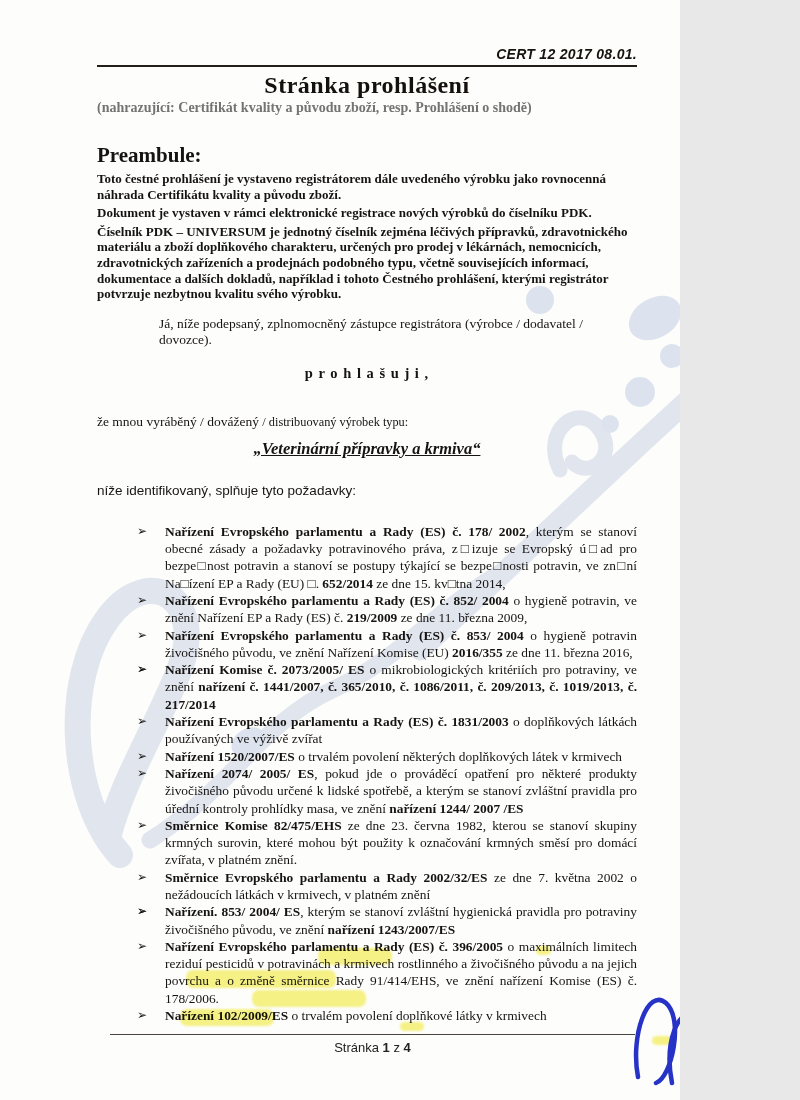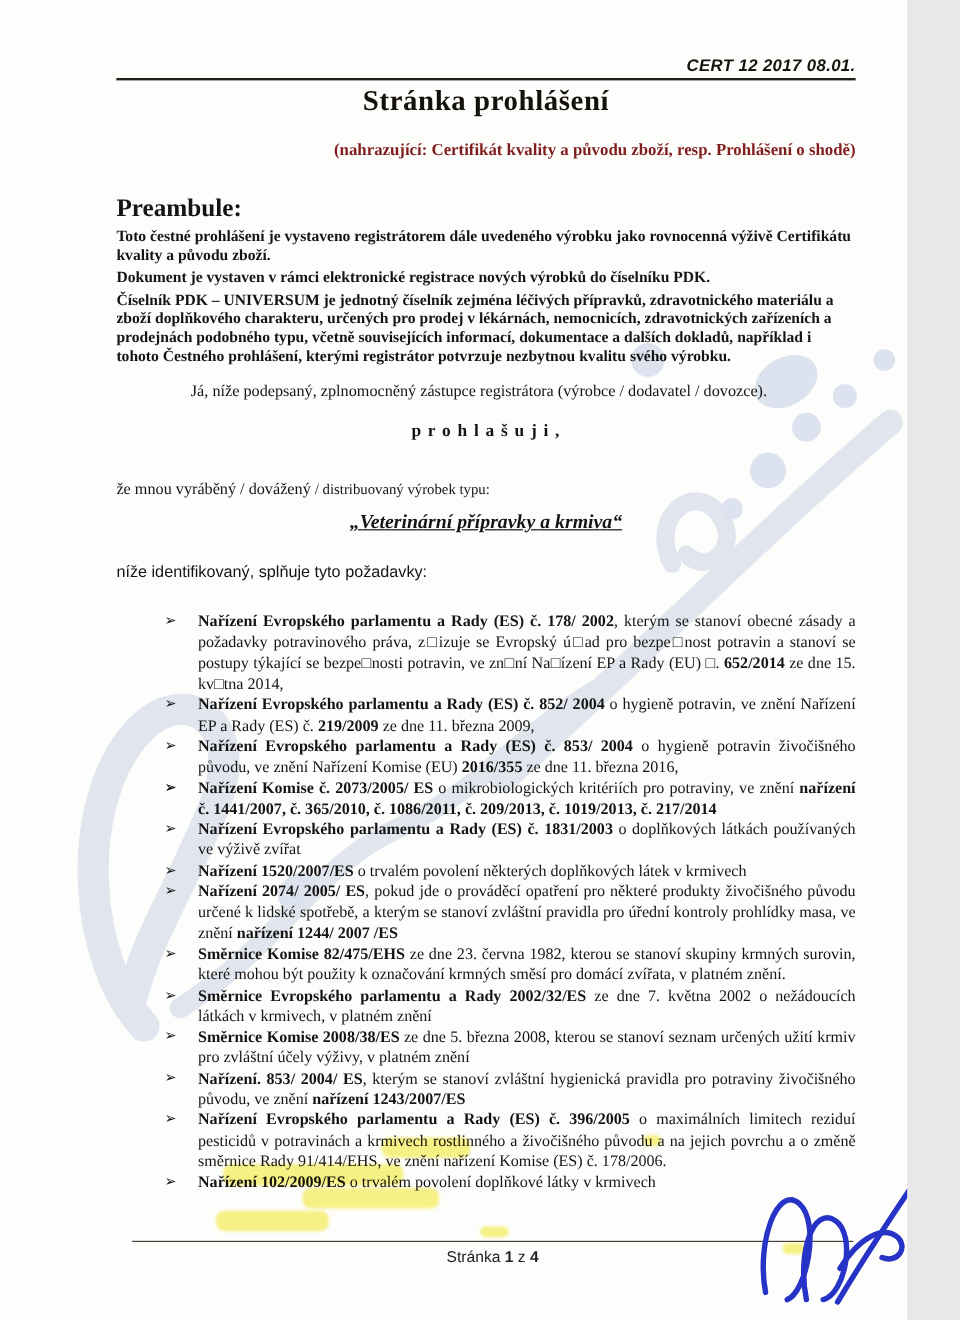"CERT 12 2017 08.01." .page { width: 756px -> 680px }
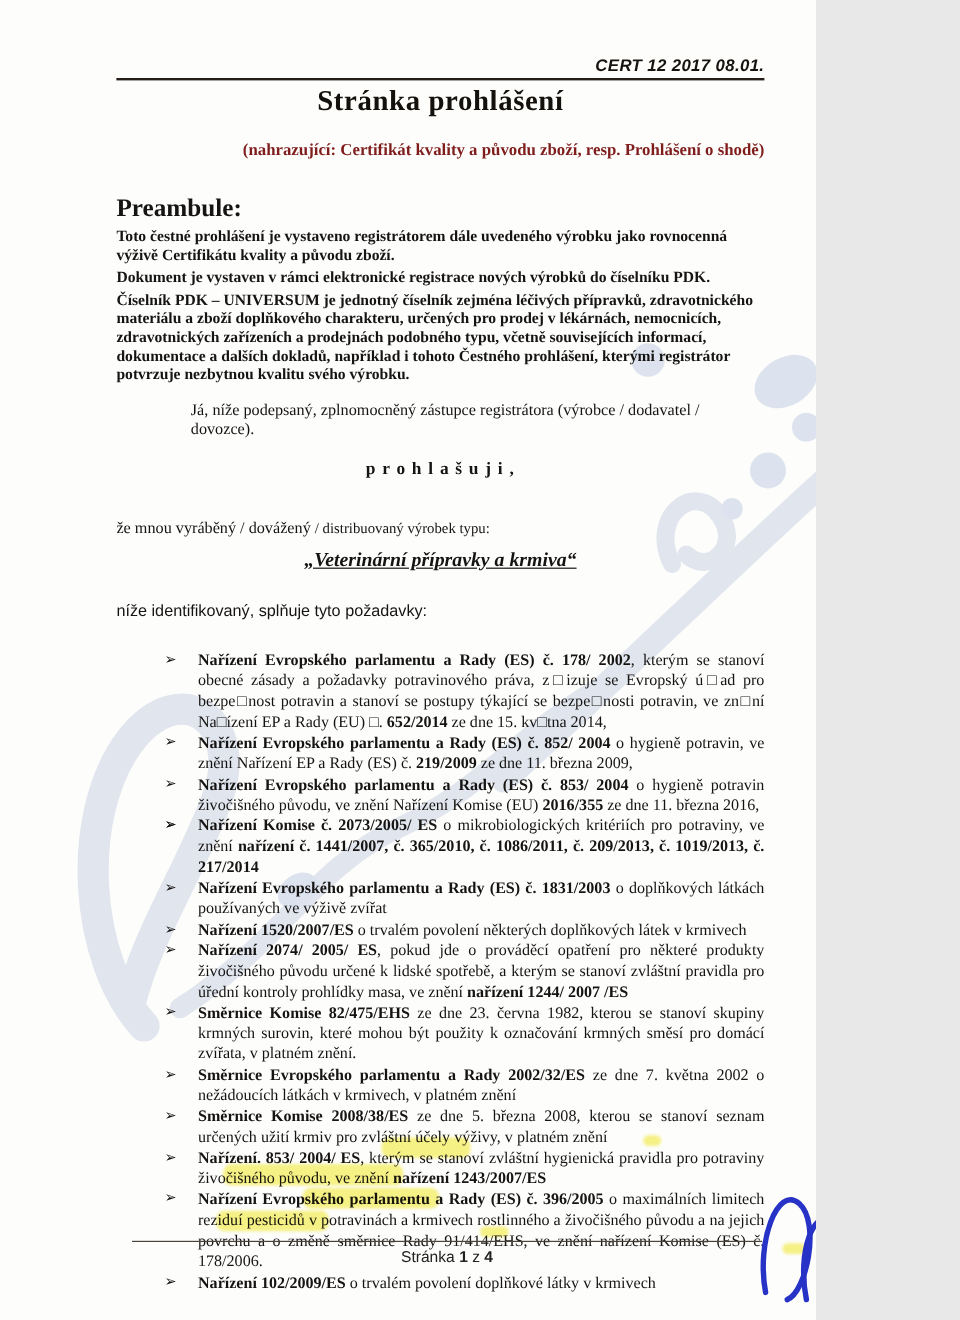"(nahrazující: Certifikát kvality a" .subtitle { color: #7f1d1d -> #737373; margin-top: 19px -> 1px; text-align: right -> left }
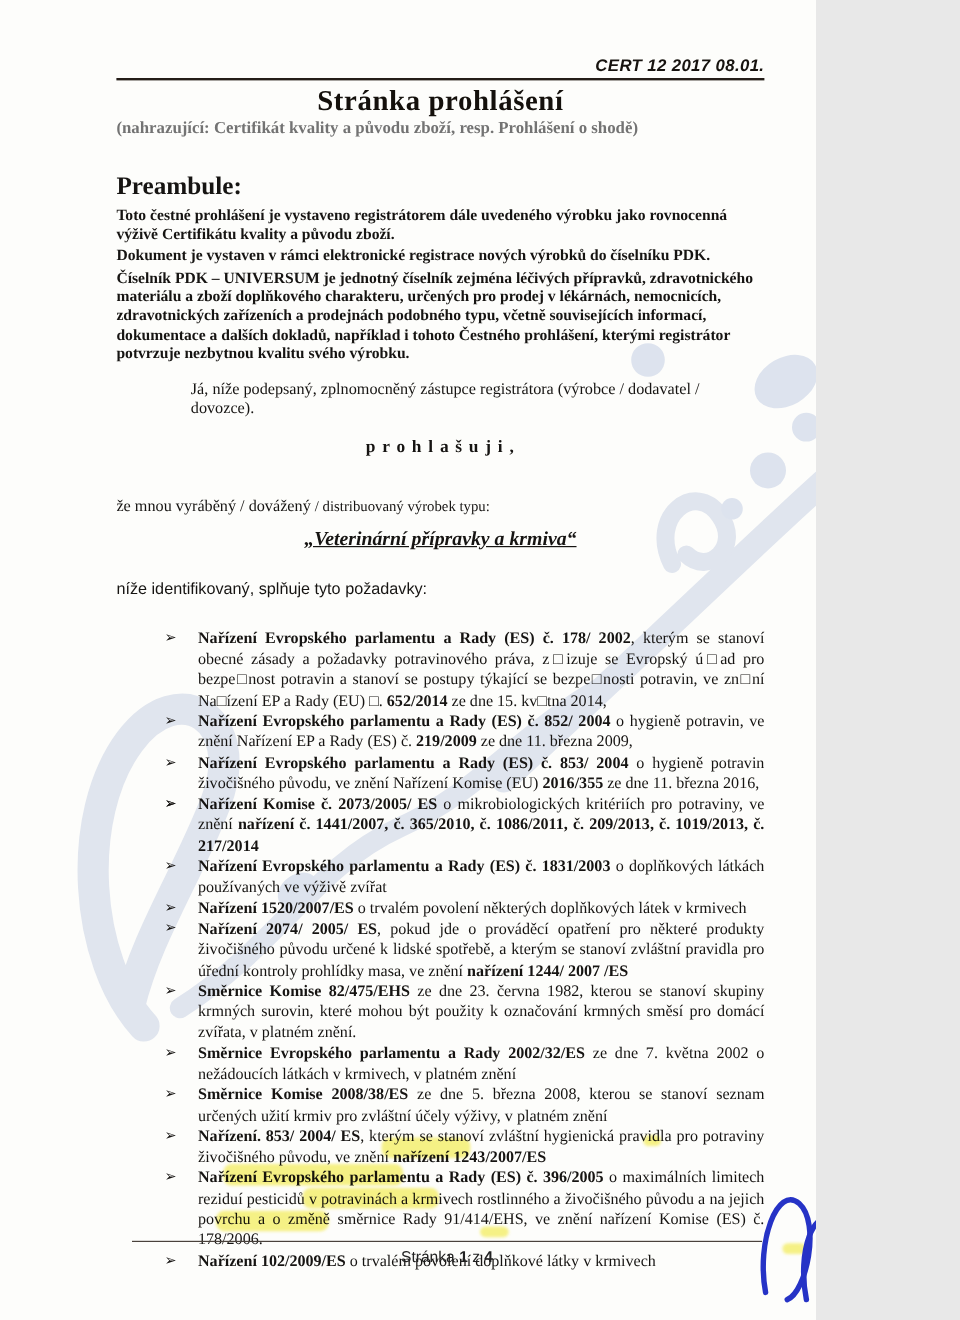"Toto čestné prohlášení je vystaveno" p { text: výživě -> náhrada }
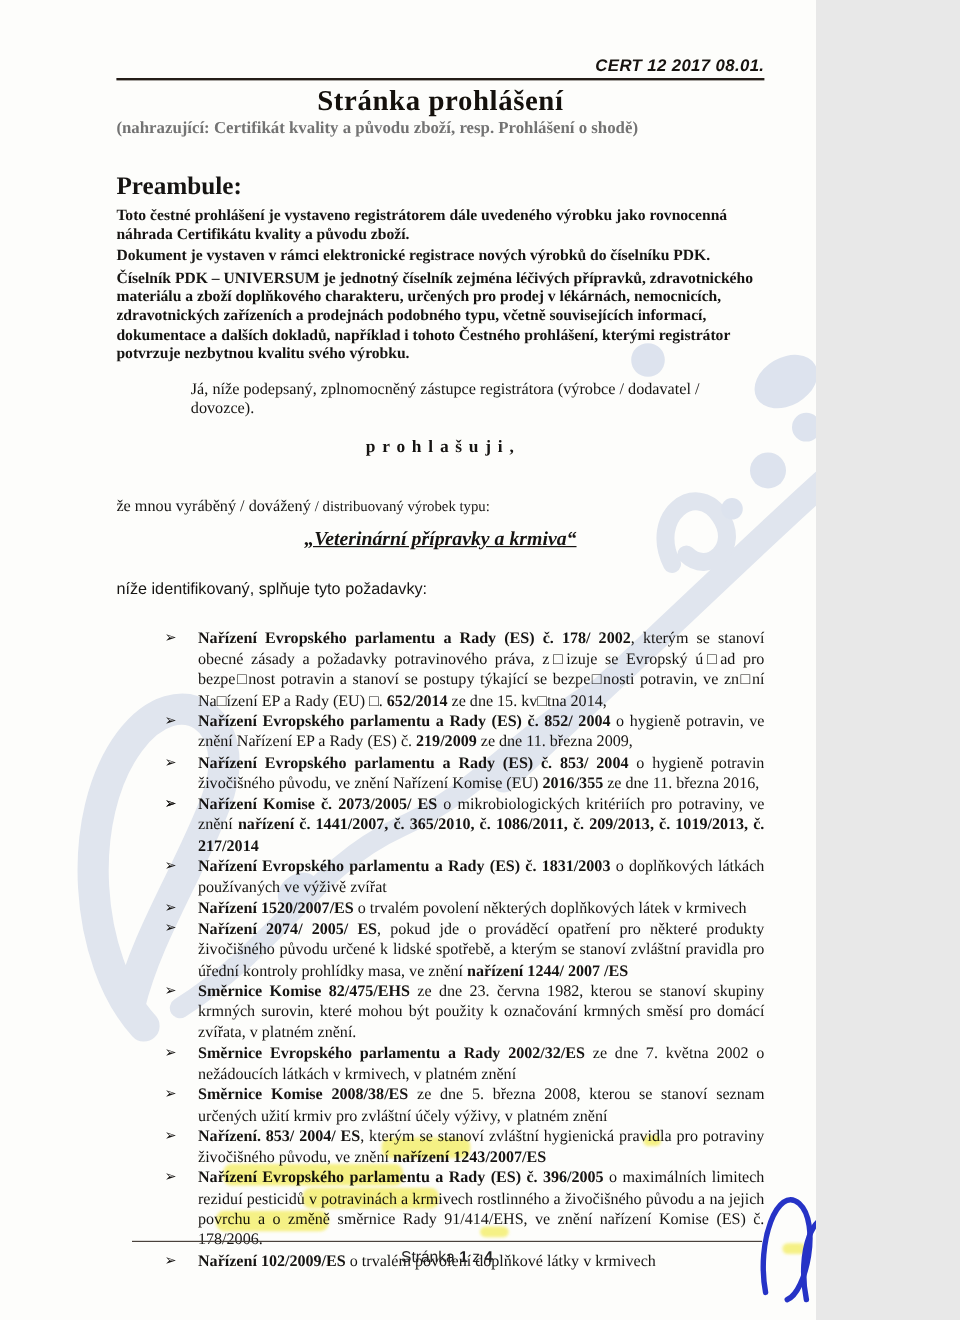"Směrnice Komise 2008/38/ES ze dne" span.req-text { html: <span><b>Směrnice Komise 2008/38/ES</b> ze dne 5. března 2008, kterou se stanoví seznam určených užití krmiv pro zvláštní účely výživy, v platném znění</span> -> none }
